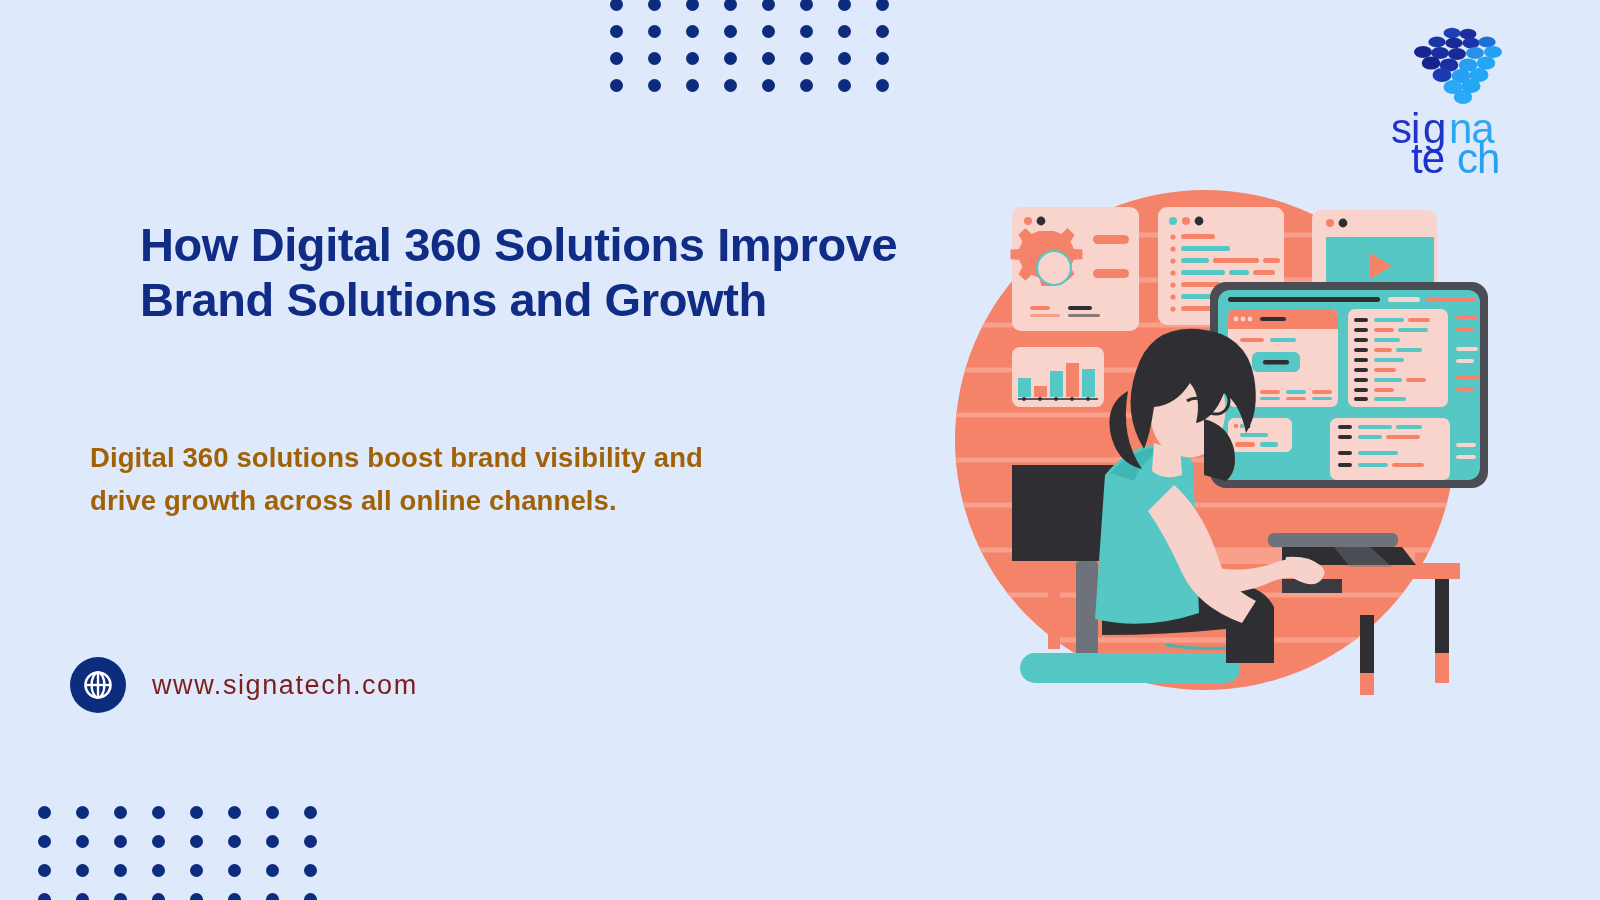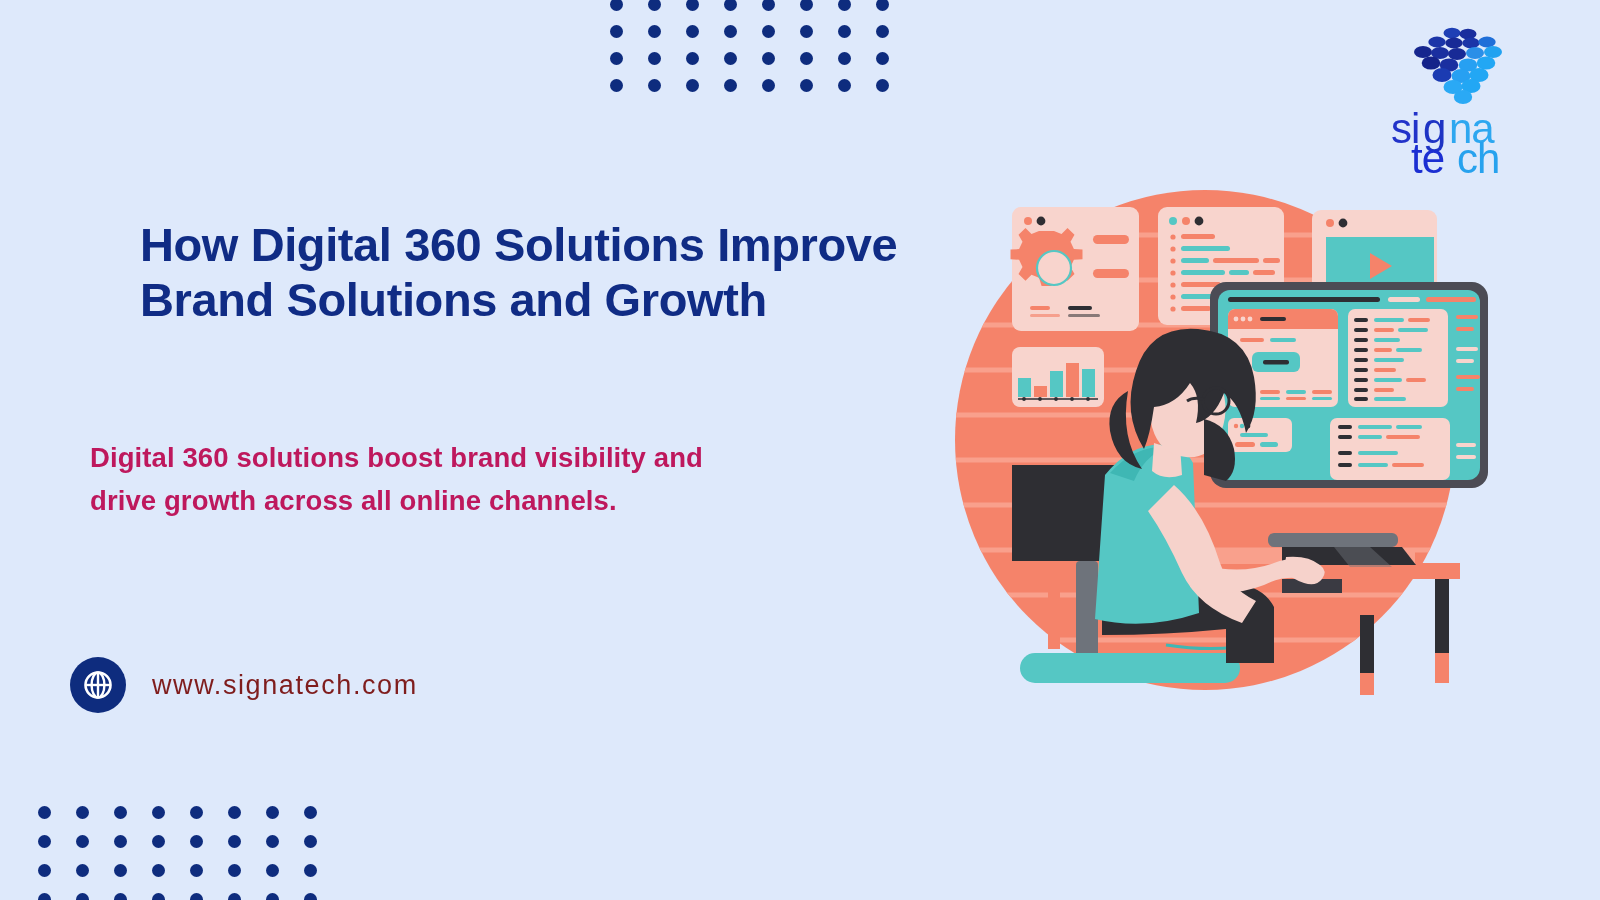"Digital 360 solutions boost brand" #subcopy { color: #be185d -> #a16207 }
